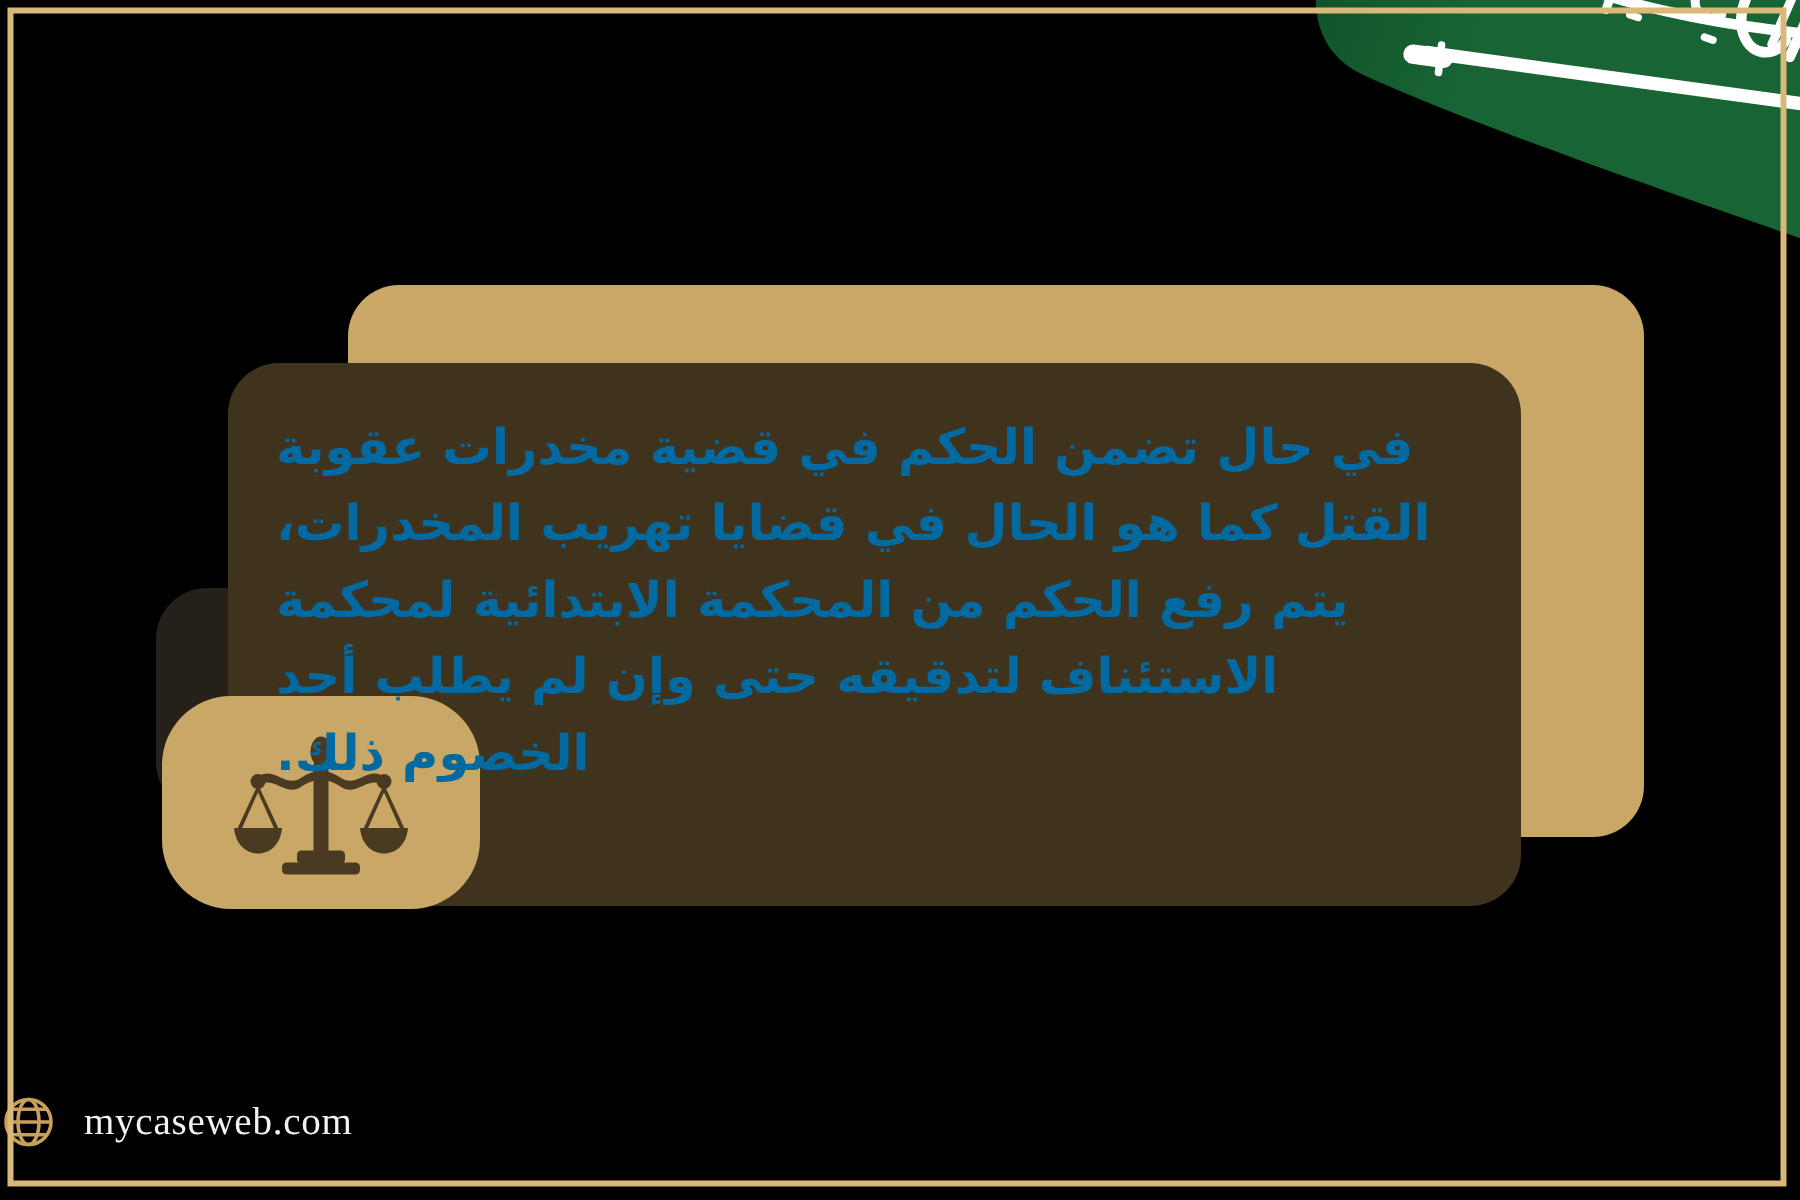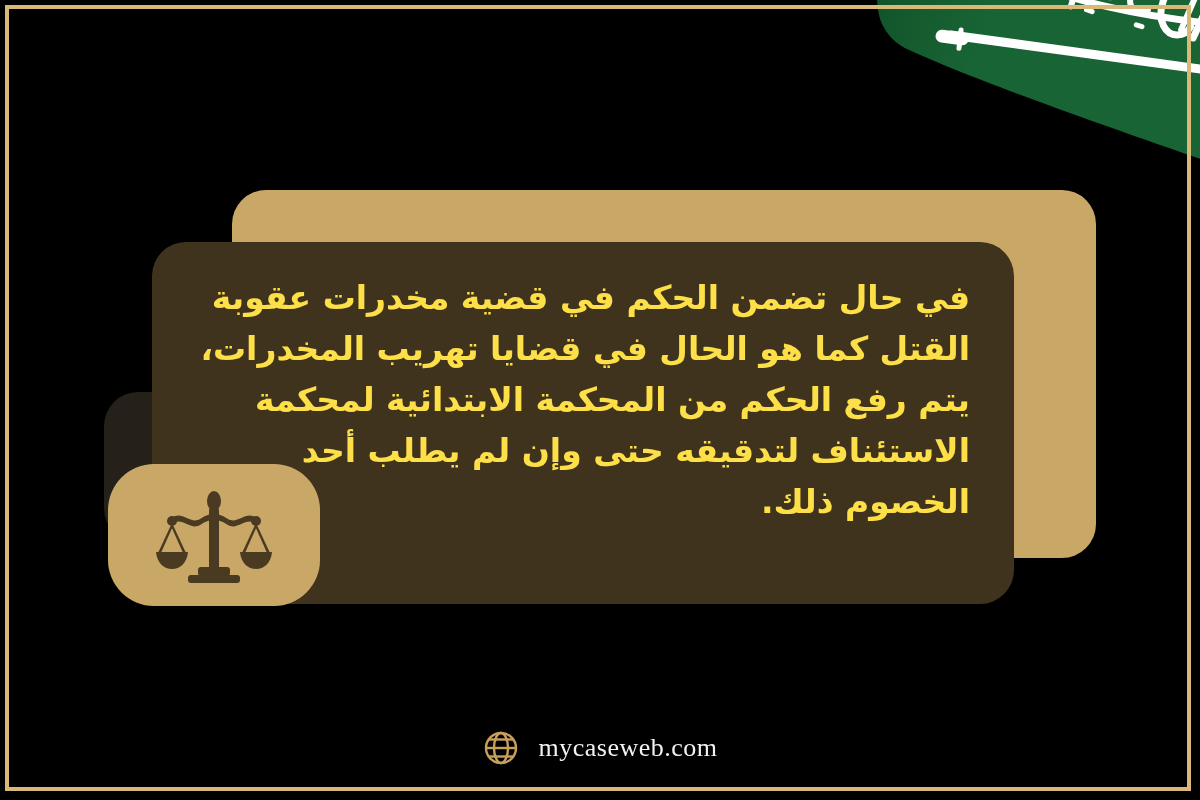"في حال تضمن الحكم في" #quote { color: #fde047 -> #0369a1; left: 200px -> 184px; text-align: right -> left }
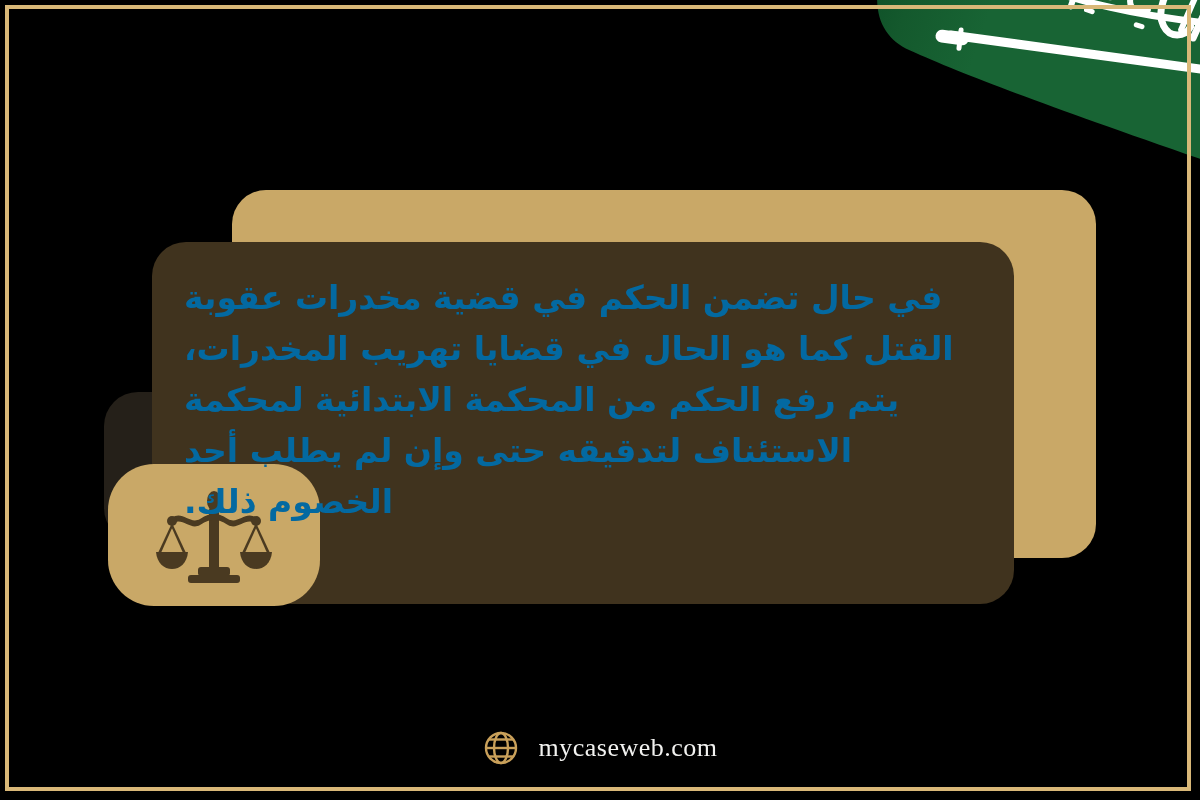"mycaseweb.com" #footer { justify-content: center -> flex-start }
